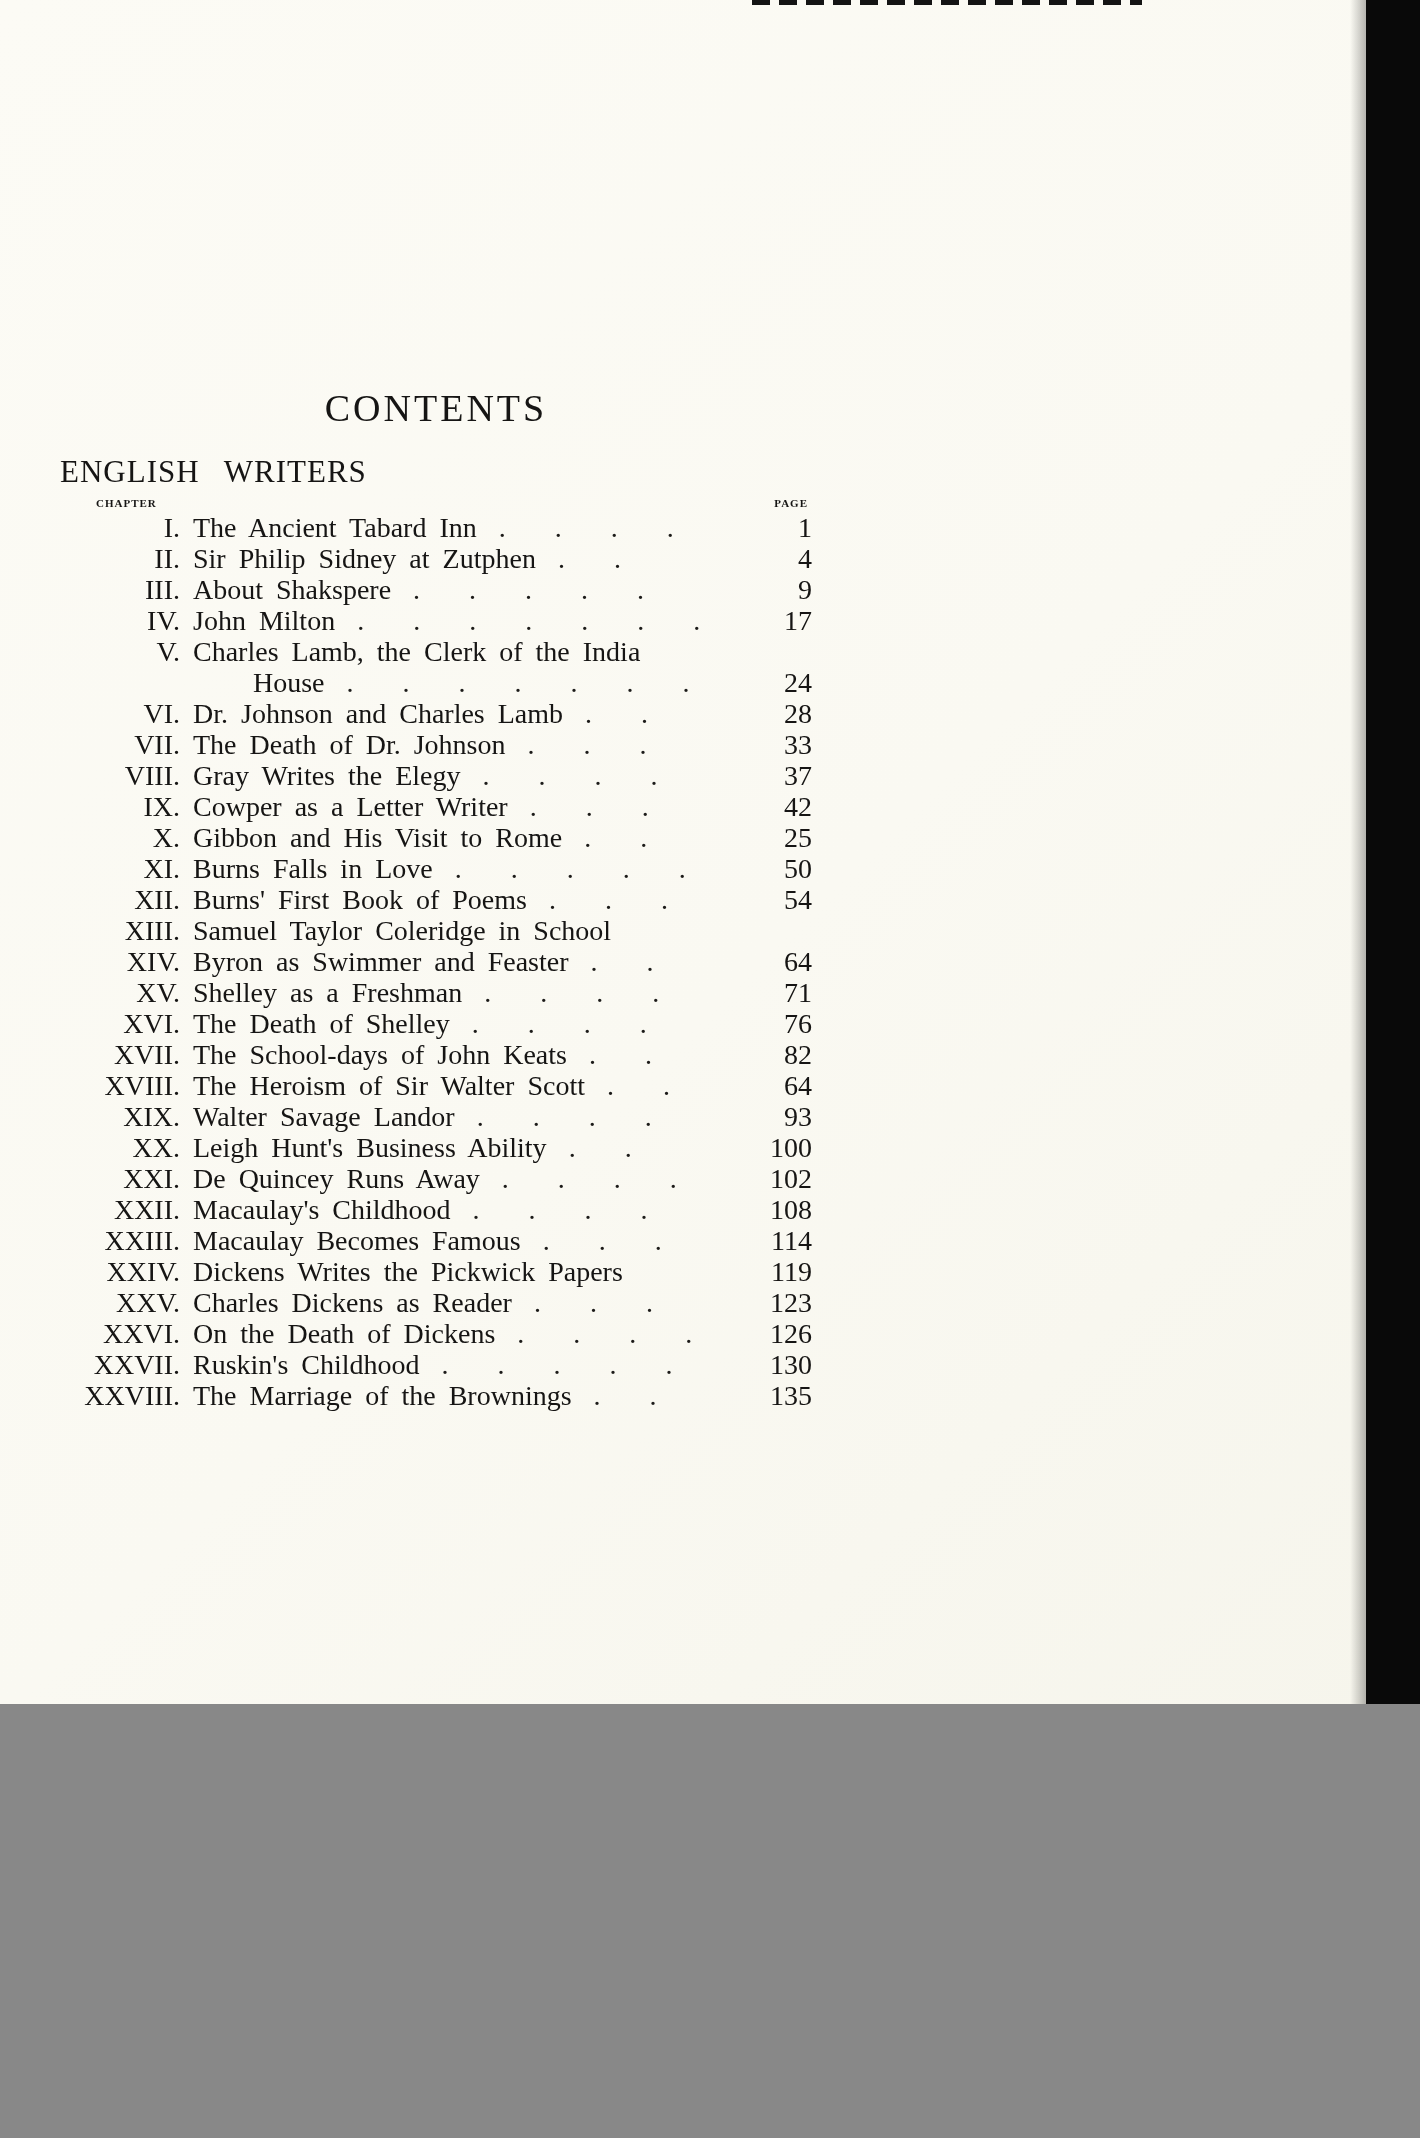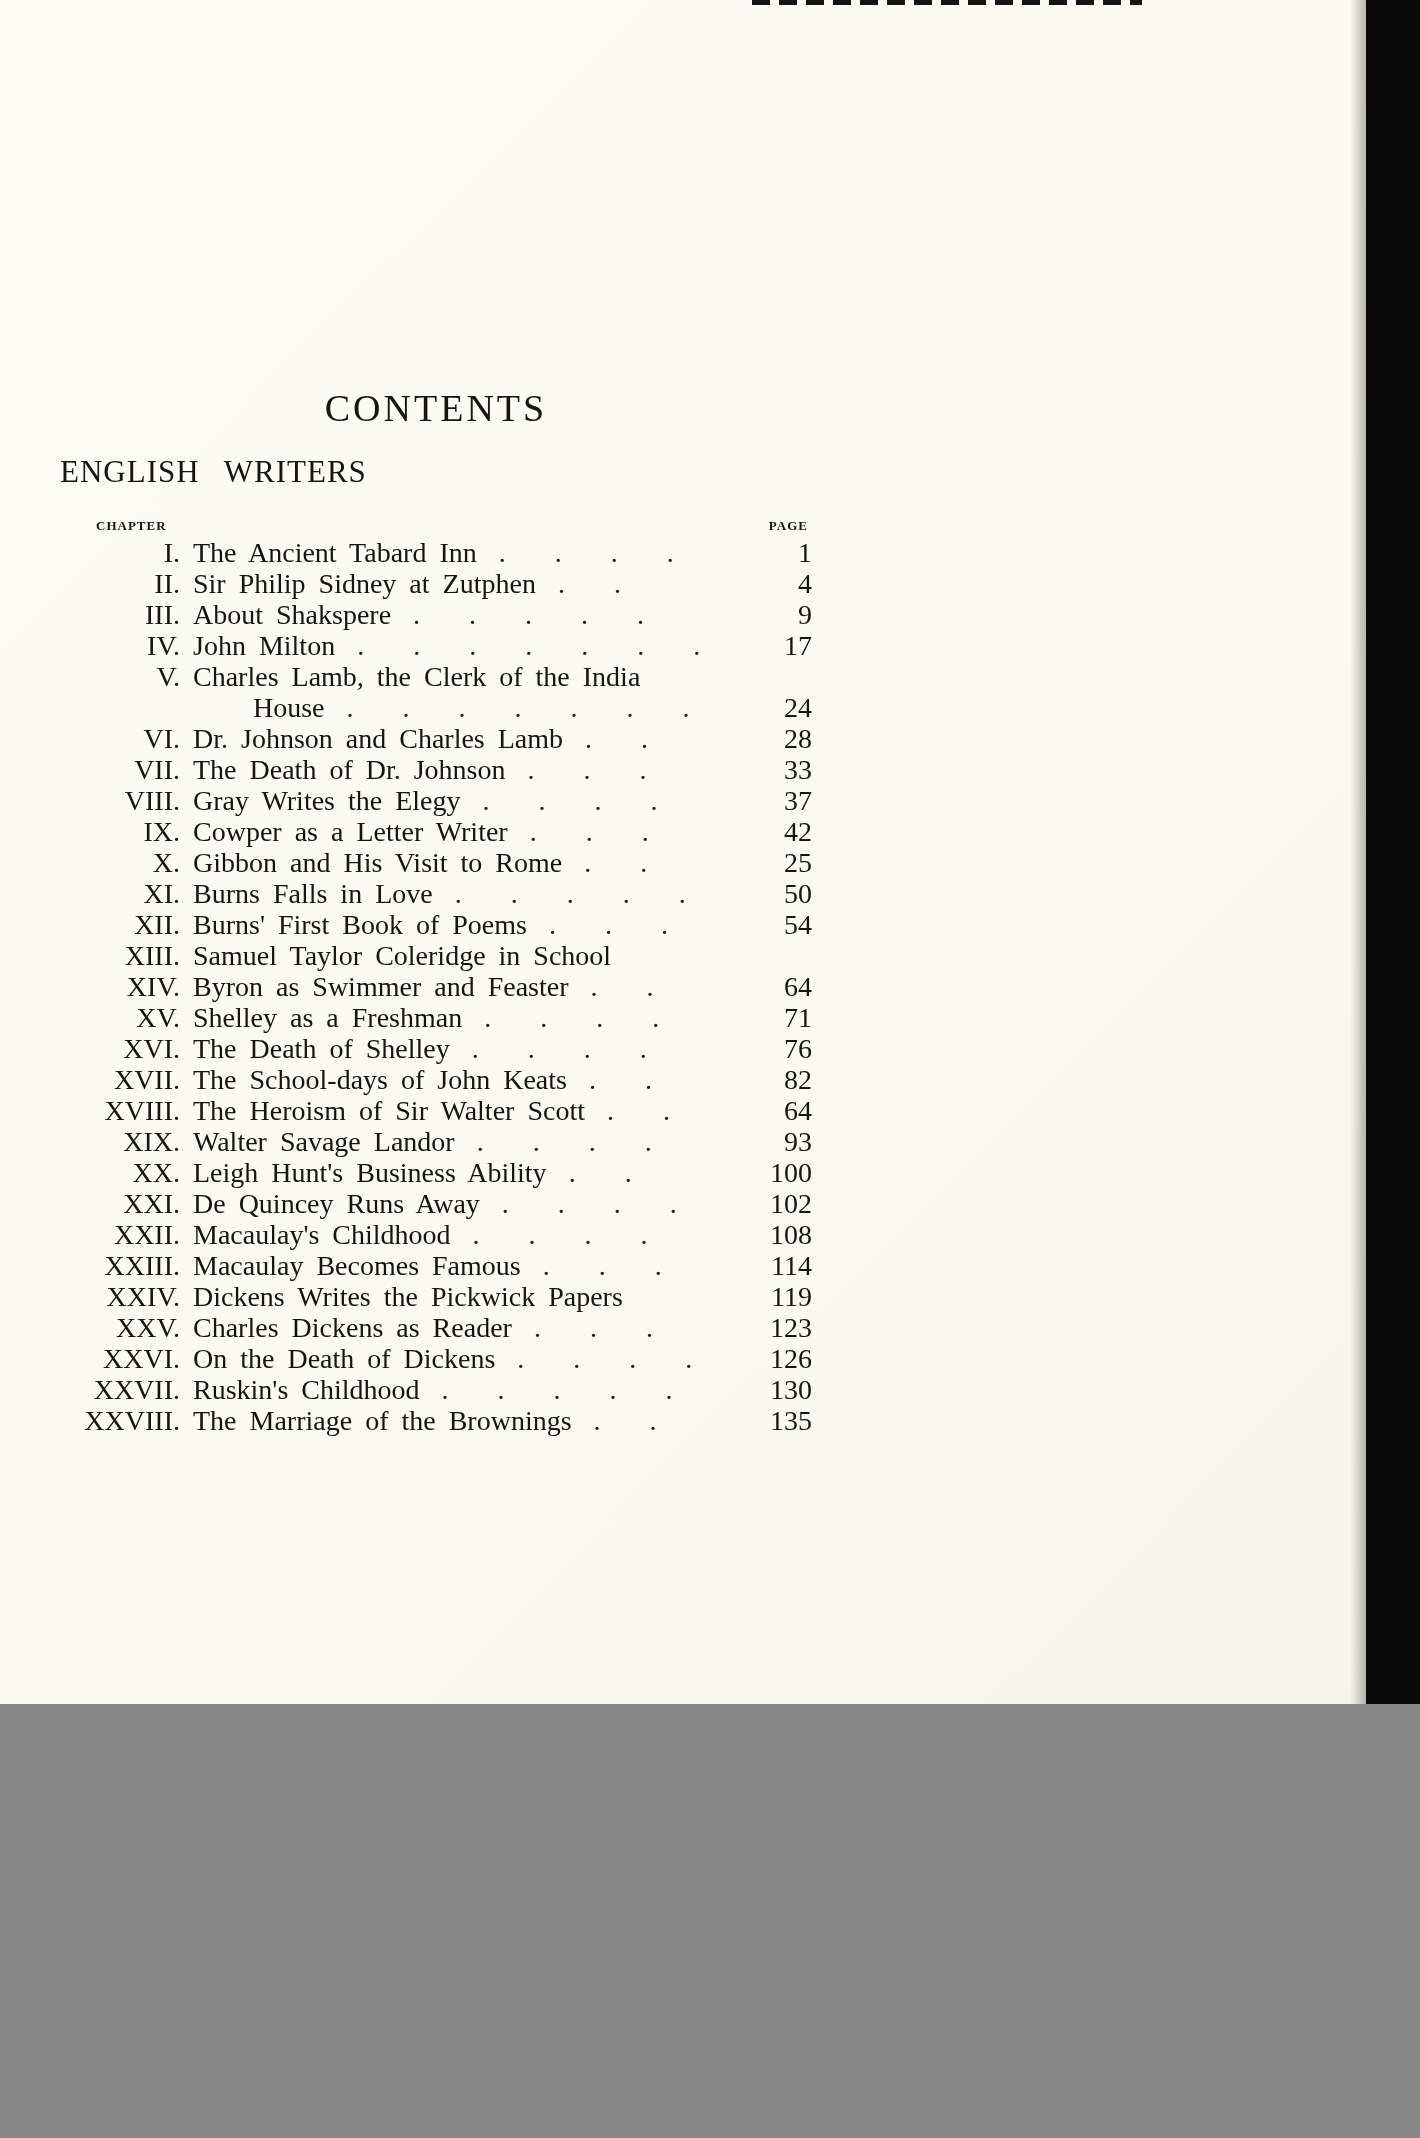"CHAPTER" .col-headers { font-size: 13px -> 11px; margin-top: 28px -> 7px }
